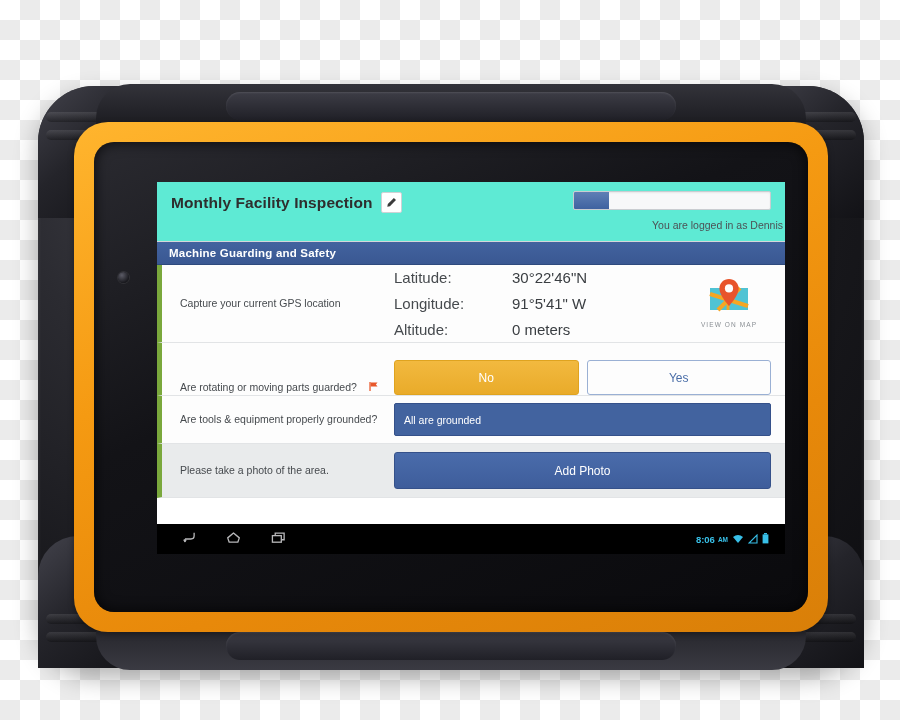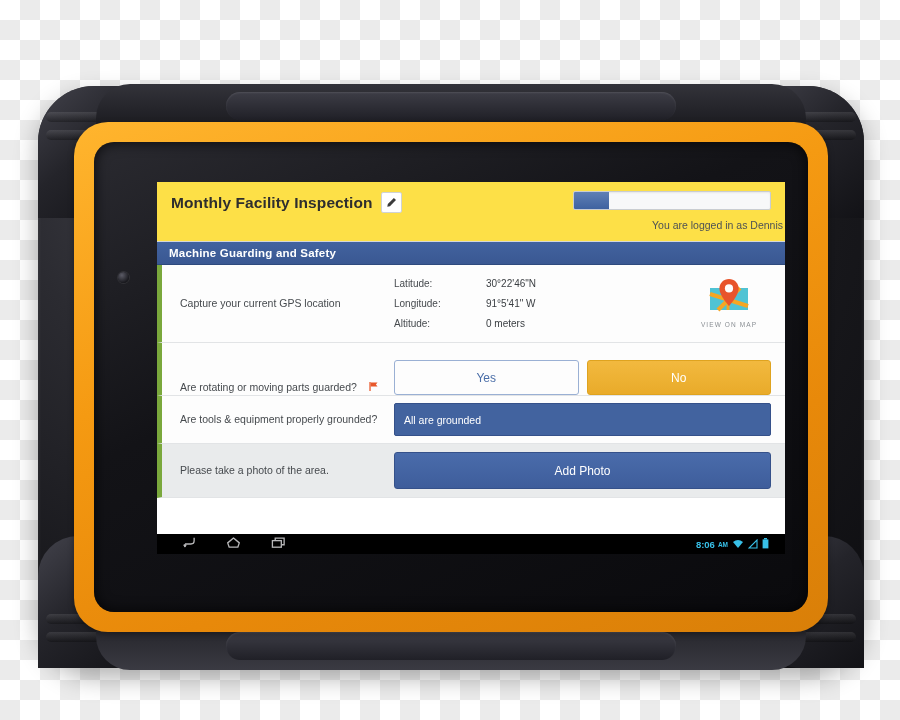"Monthly Facility Inspection" .app-header { background: #fde047 -> #5eead4 }
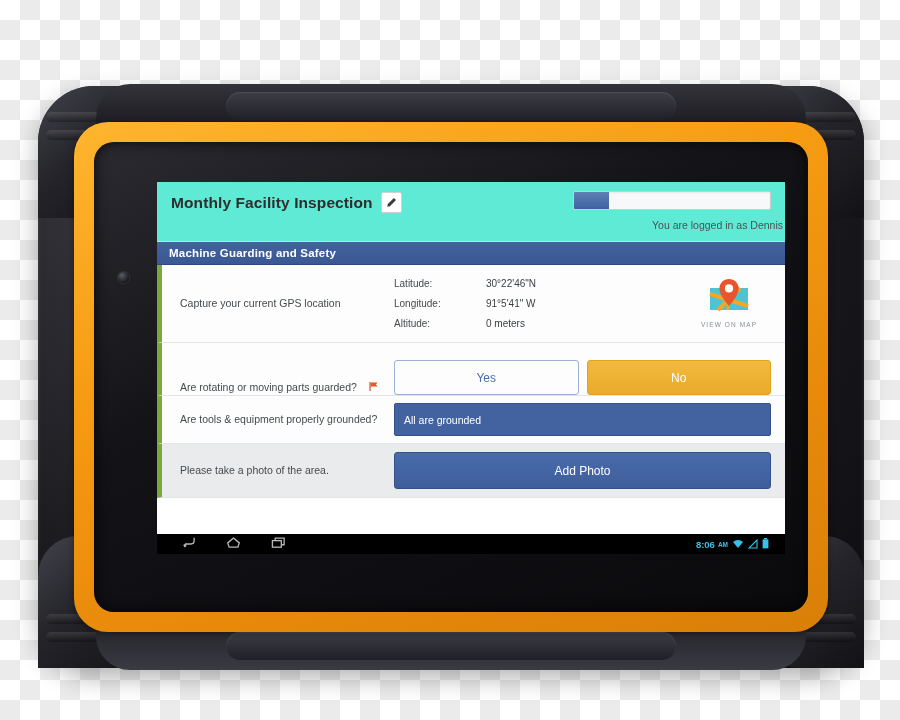"Latitude:" .gps-line { font-size: 10px -> 15px; gap: none -> 26px }
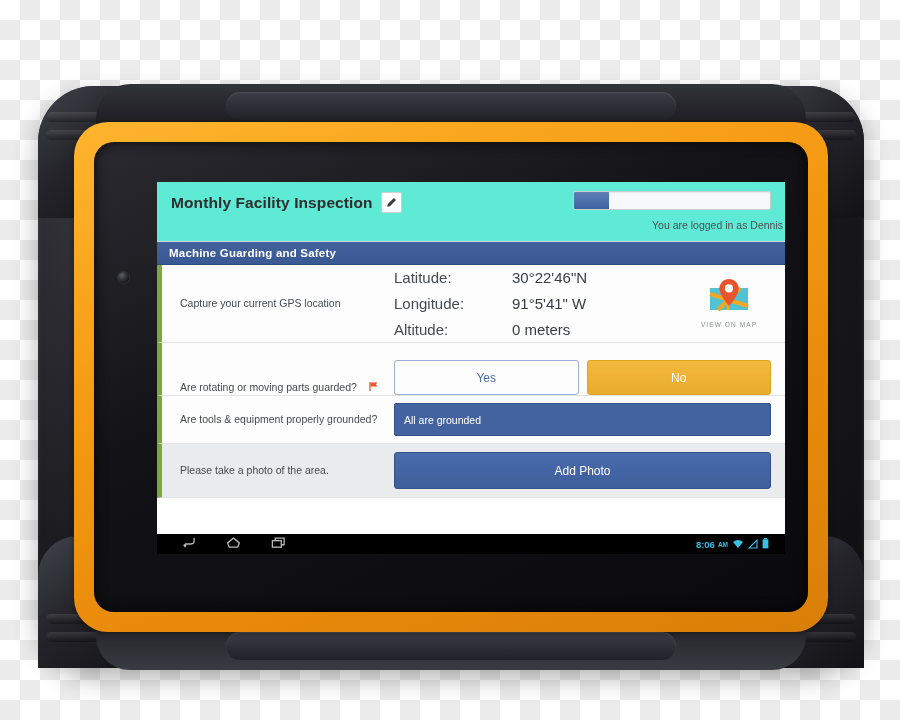"Yes" div.btn-choice { order: before "No" -> after "No" }
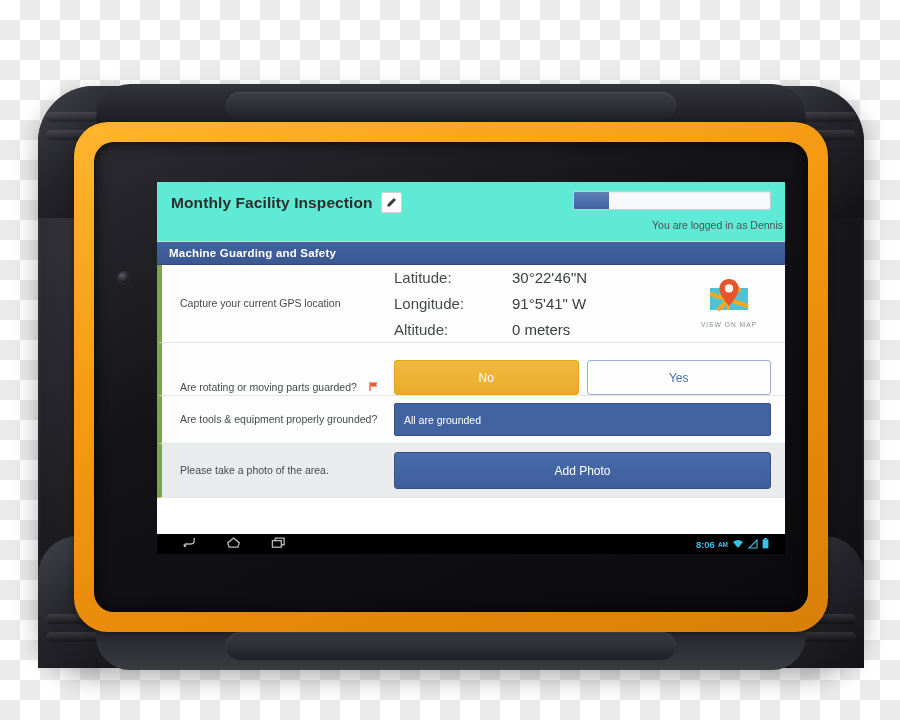"8:06" #nav-bar { height: 20px -> 30px }
